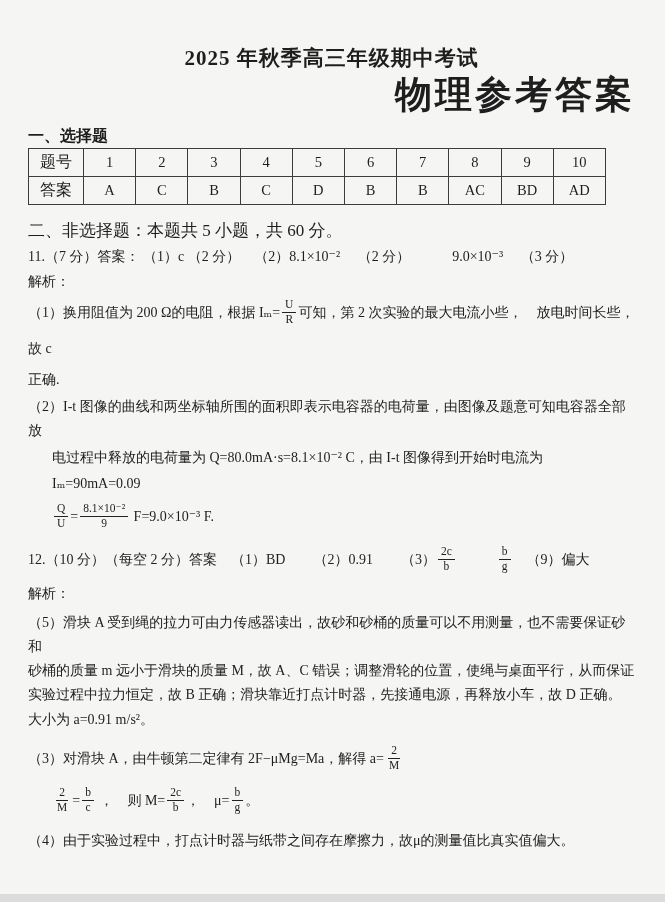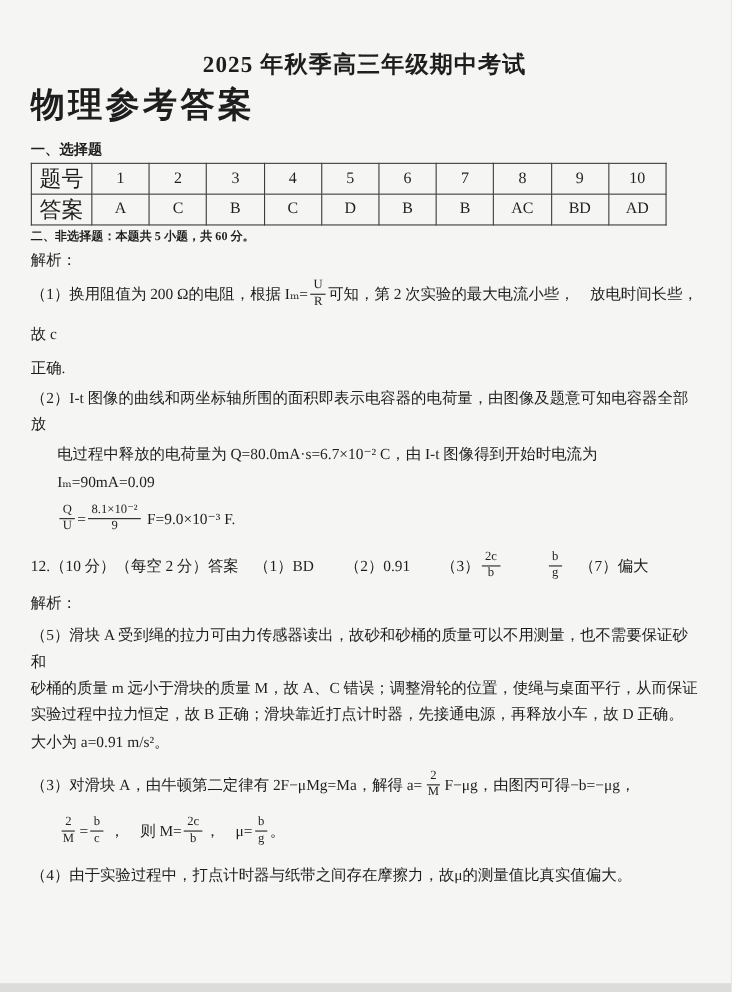"物理参考答案" .t2 { font-size: 31px -> 37px; text-align: left -> right }
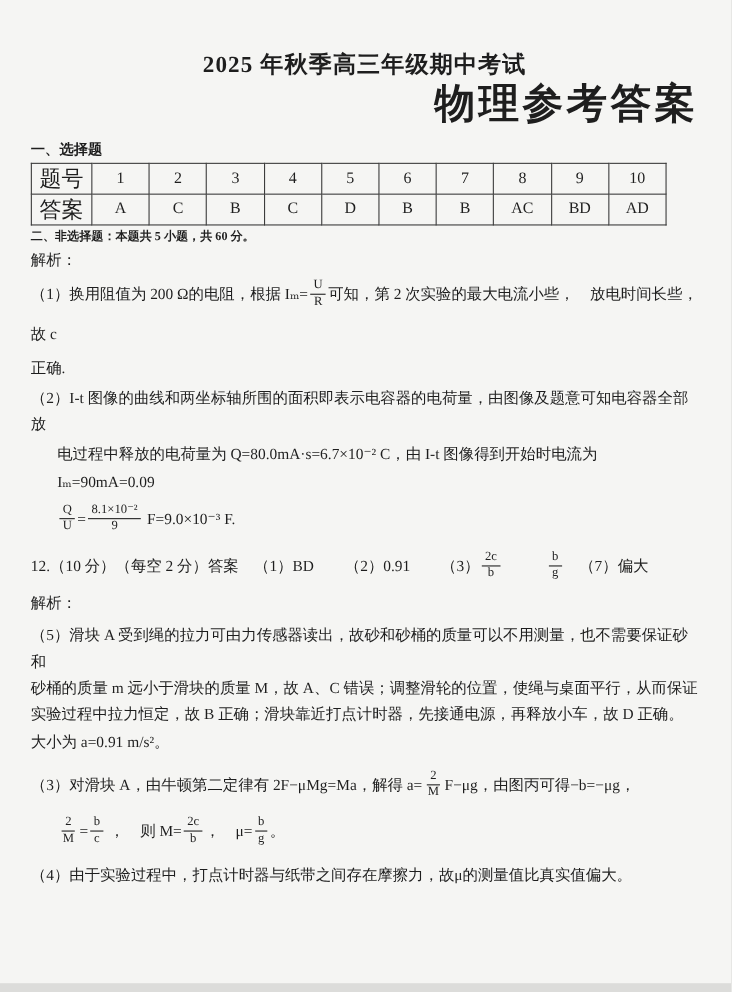"一、选择题" .sec-head { font-size: 13px -> 16px }
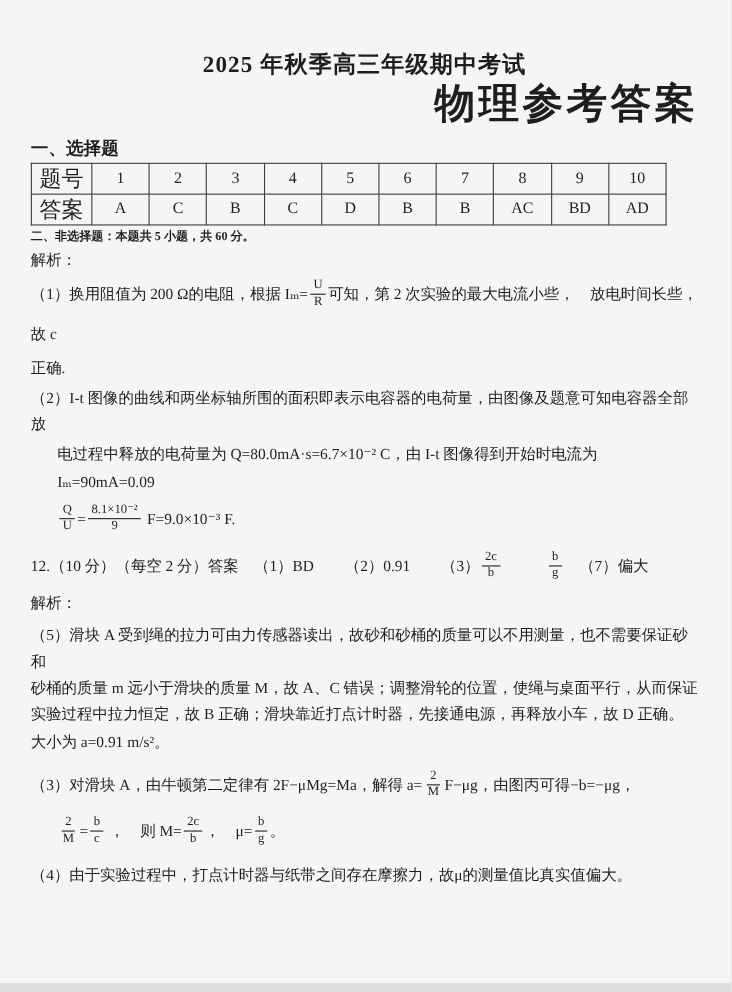"题号" table.anstable td.hd { font-size: 20px -> 16px }
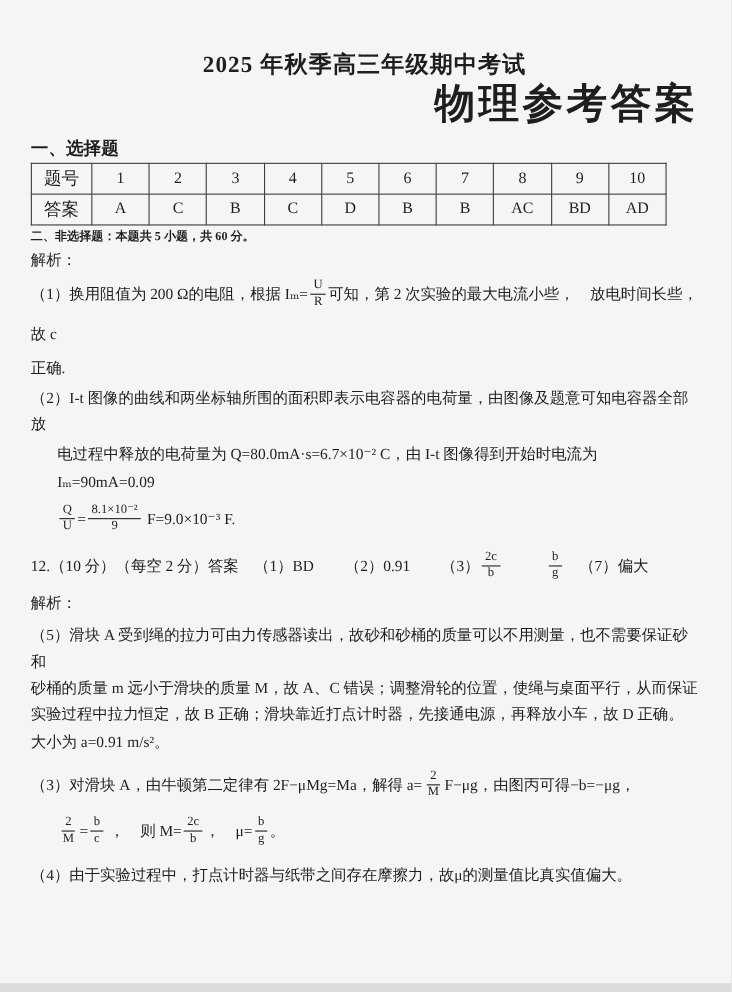"二、非选择题：本题共 5 小题，共 60 分。" .sec-head2 { font-size: 11px -> 17px; font-weight: bold -> normal; margin-top: none -> 16px }
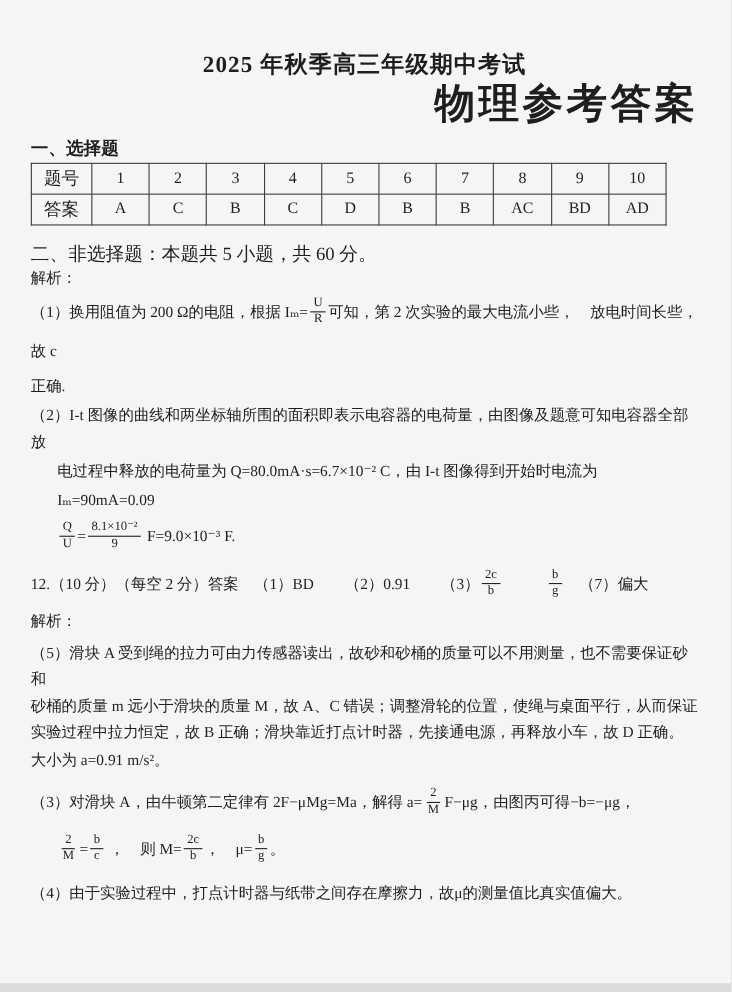"11.（7 分）答案： （1）c （2 分）" div.line { html: none -> <div>11.（7 分）答案： （1）c （2 分） （2）8.1×10⁻² （2 分） 9.0×10⁻³ （3 分）</div> }
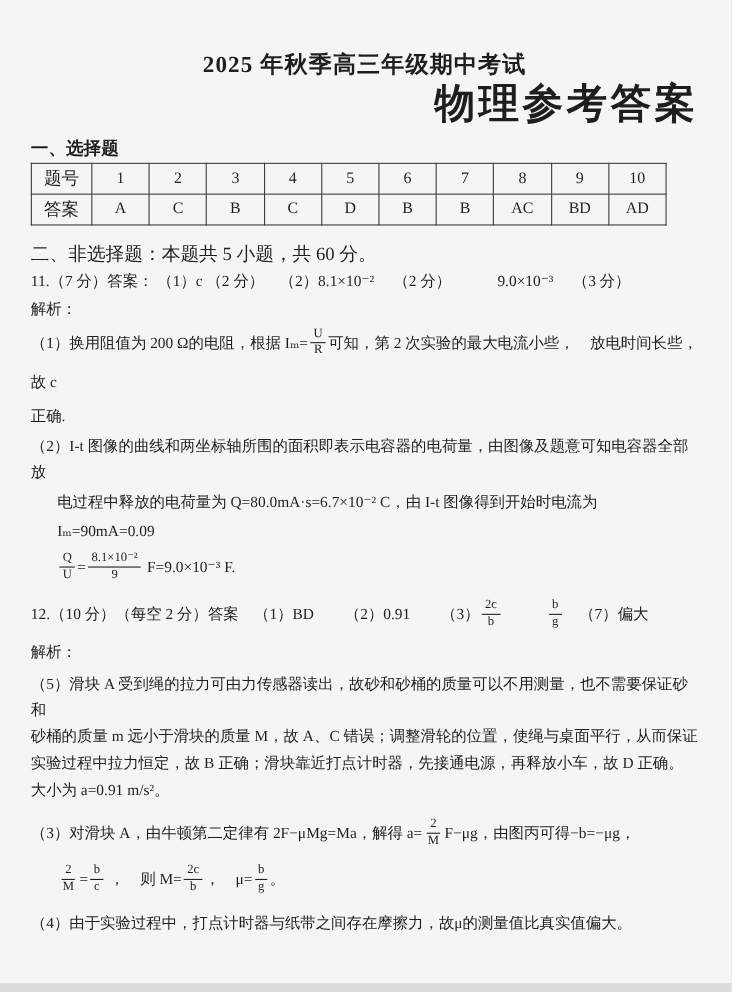"电过程中释放的电荷量为 Q=80.0mA·s=6.7×10⁻² C，由 I-t" div.line { text: 6.7 -> 8.1 }
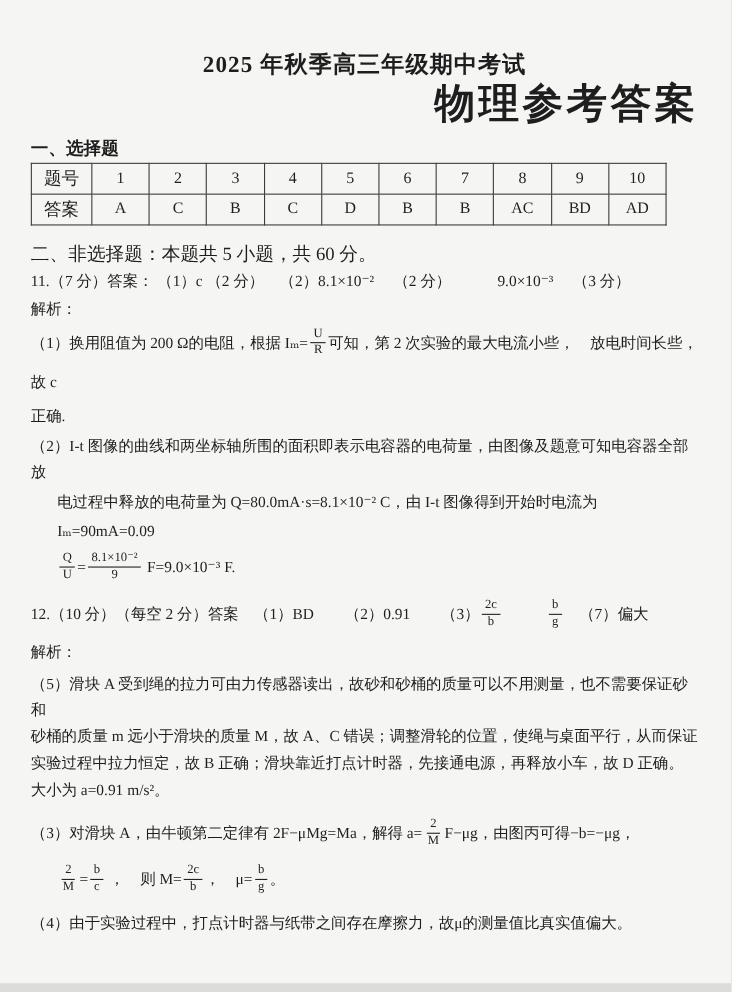"（7）偏大" span { text: 7 -> 9 }
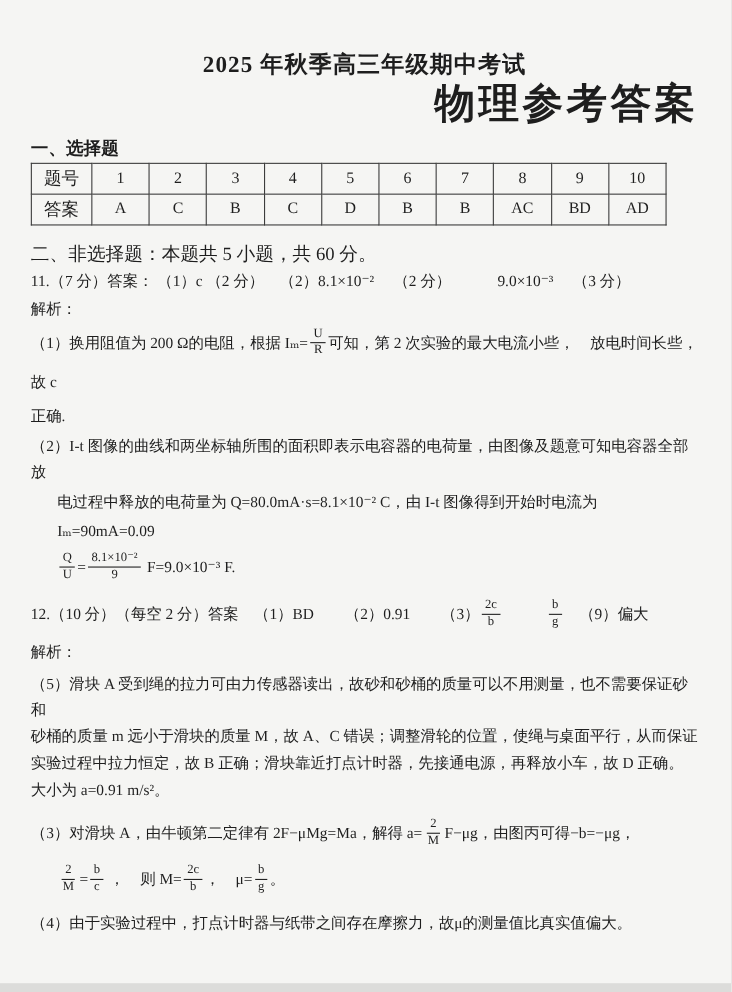"F−μg，由图丙可得−b=−μg，" span { html: <span>F−μg，由图丙可得−b=−μg，</span> -> none }
